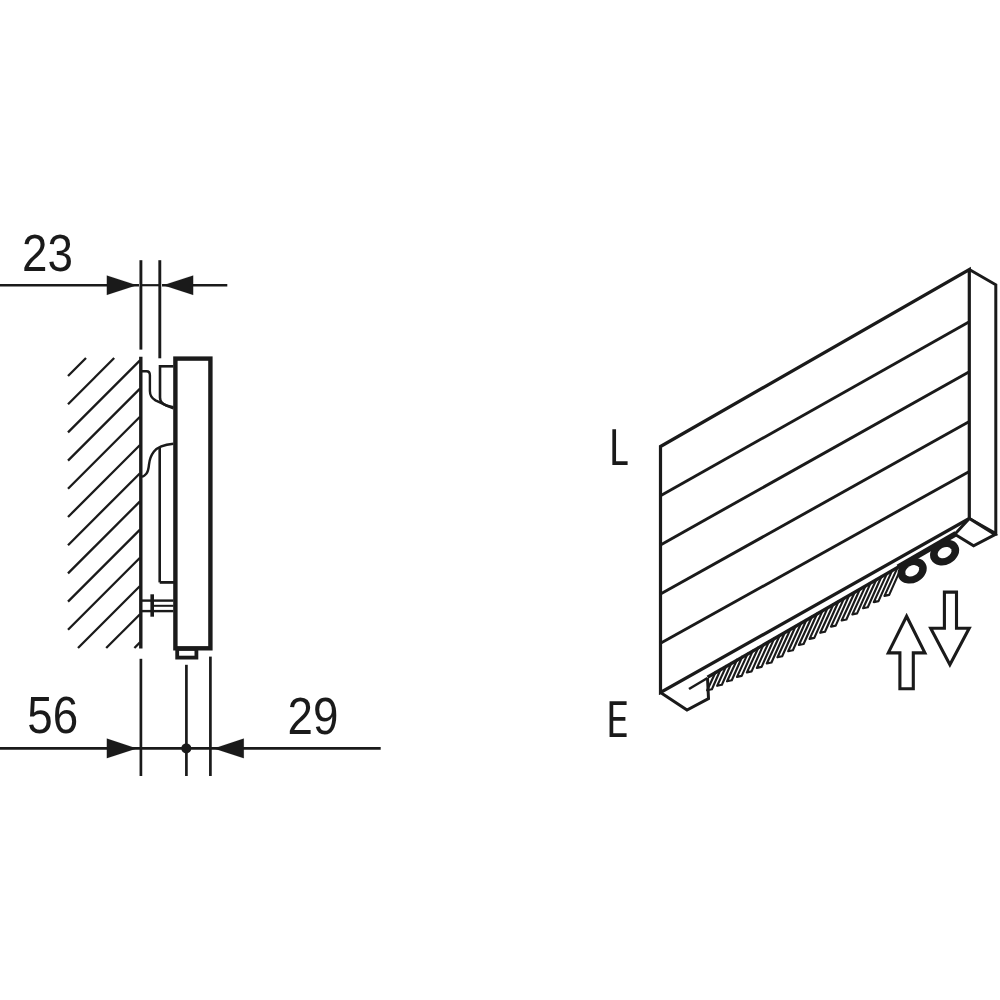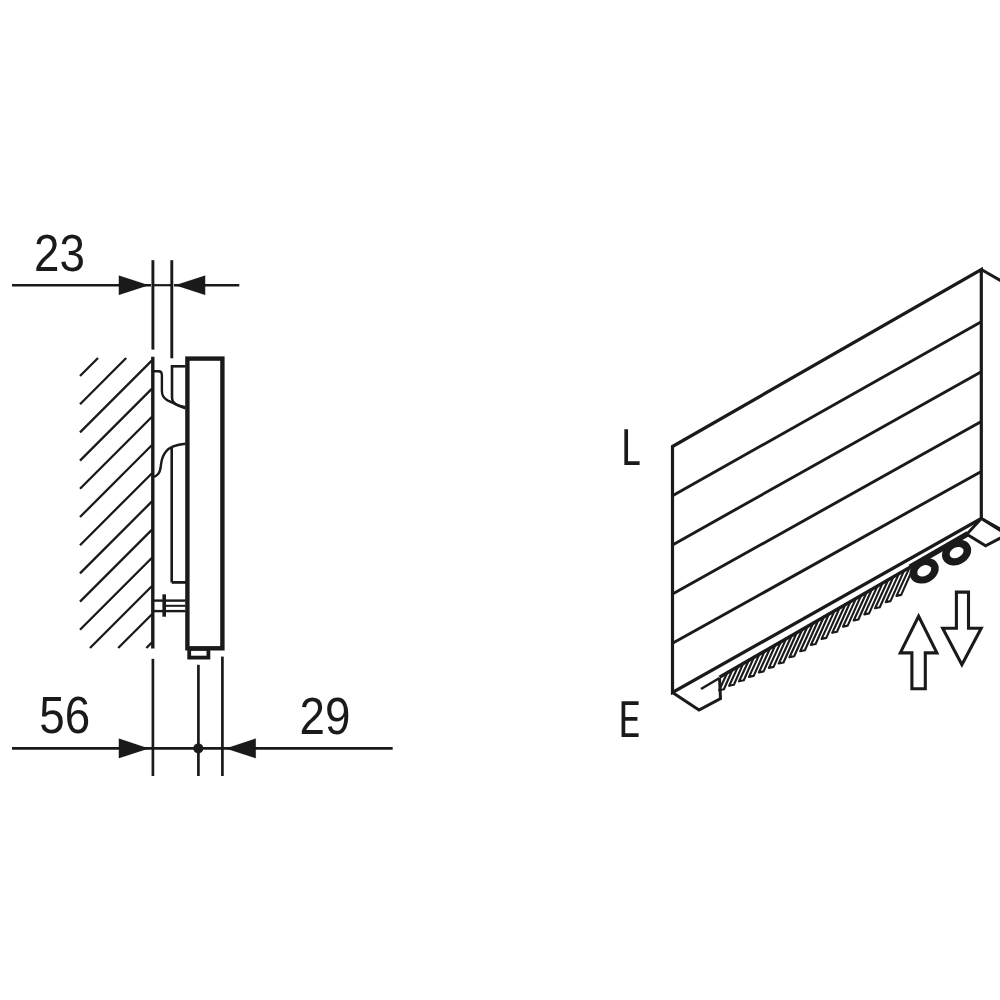"23" #c { padding-left: 12px -> none }
